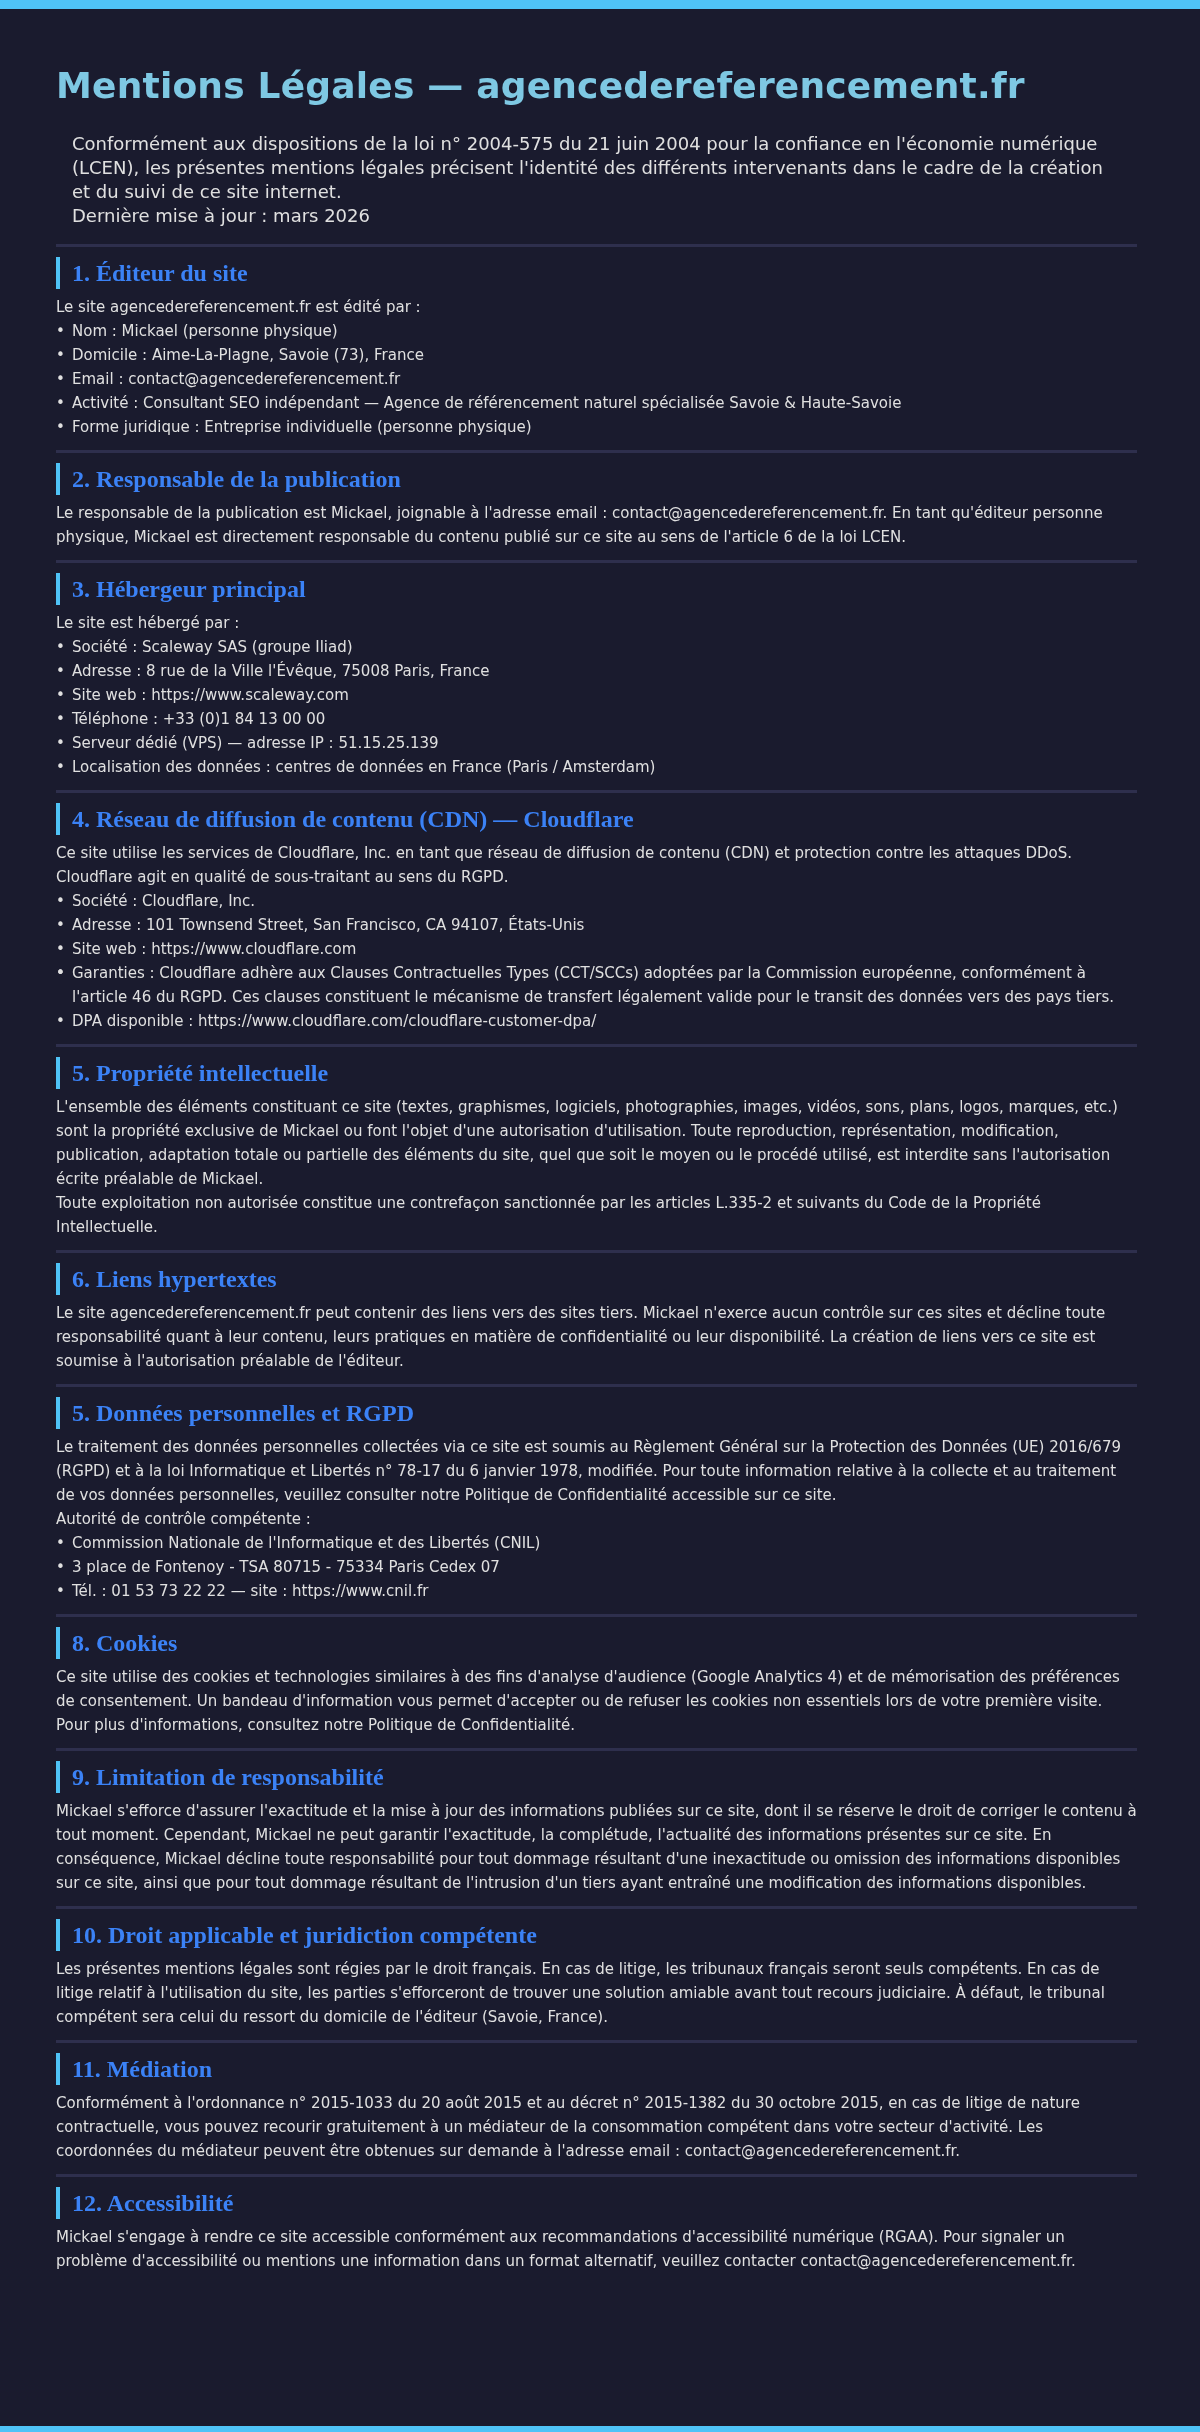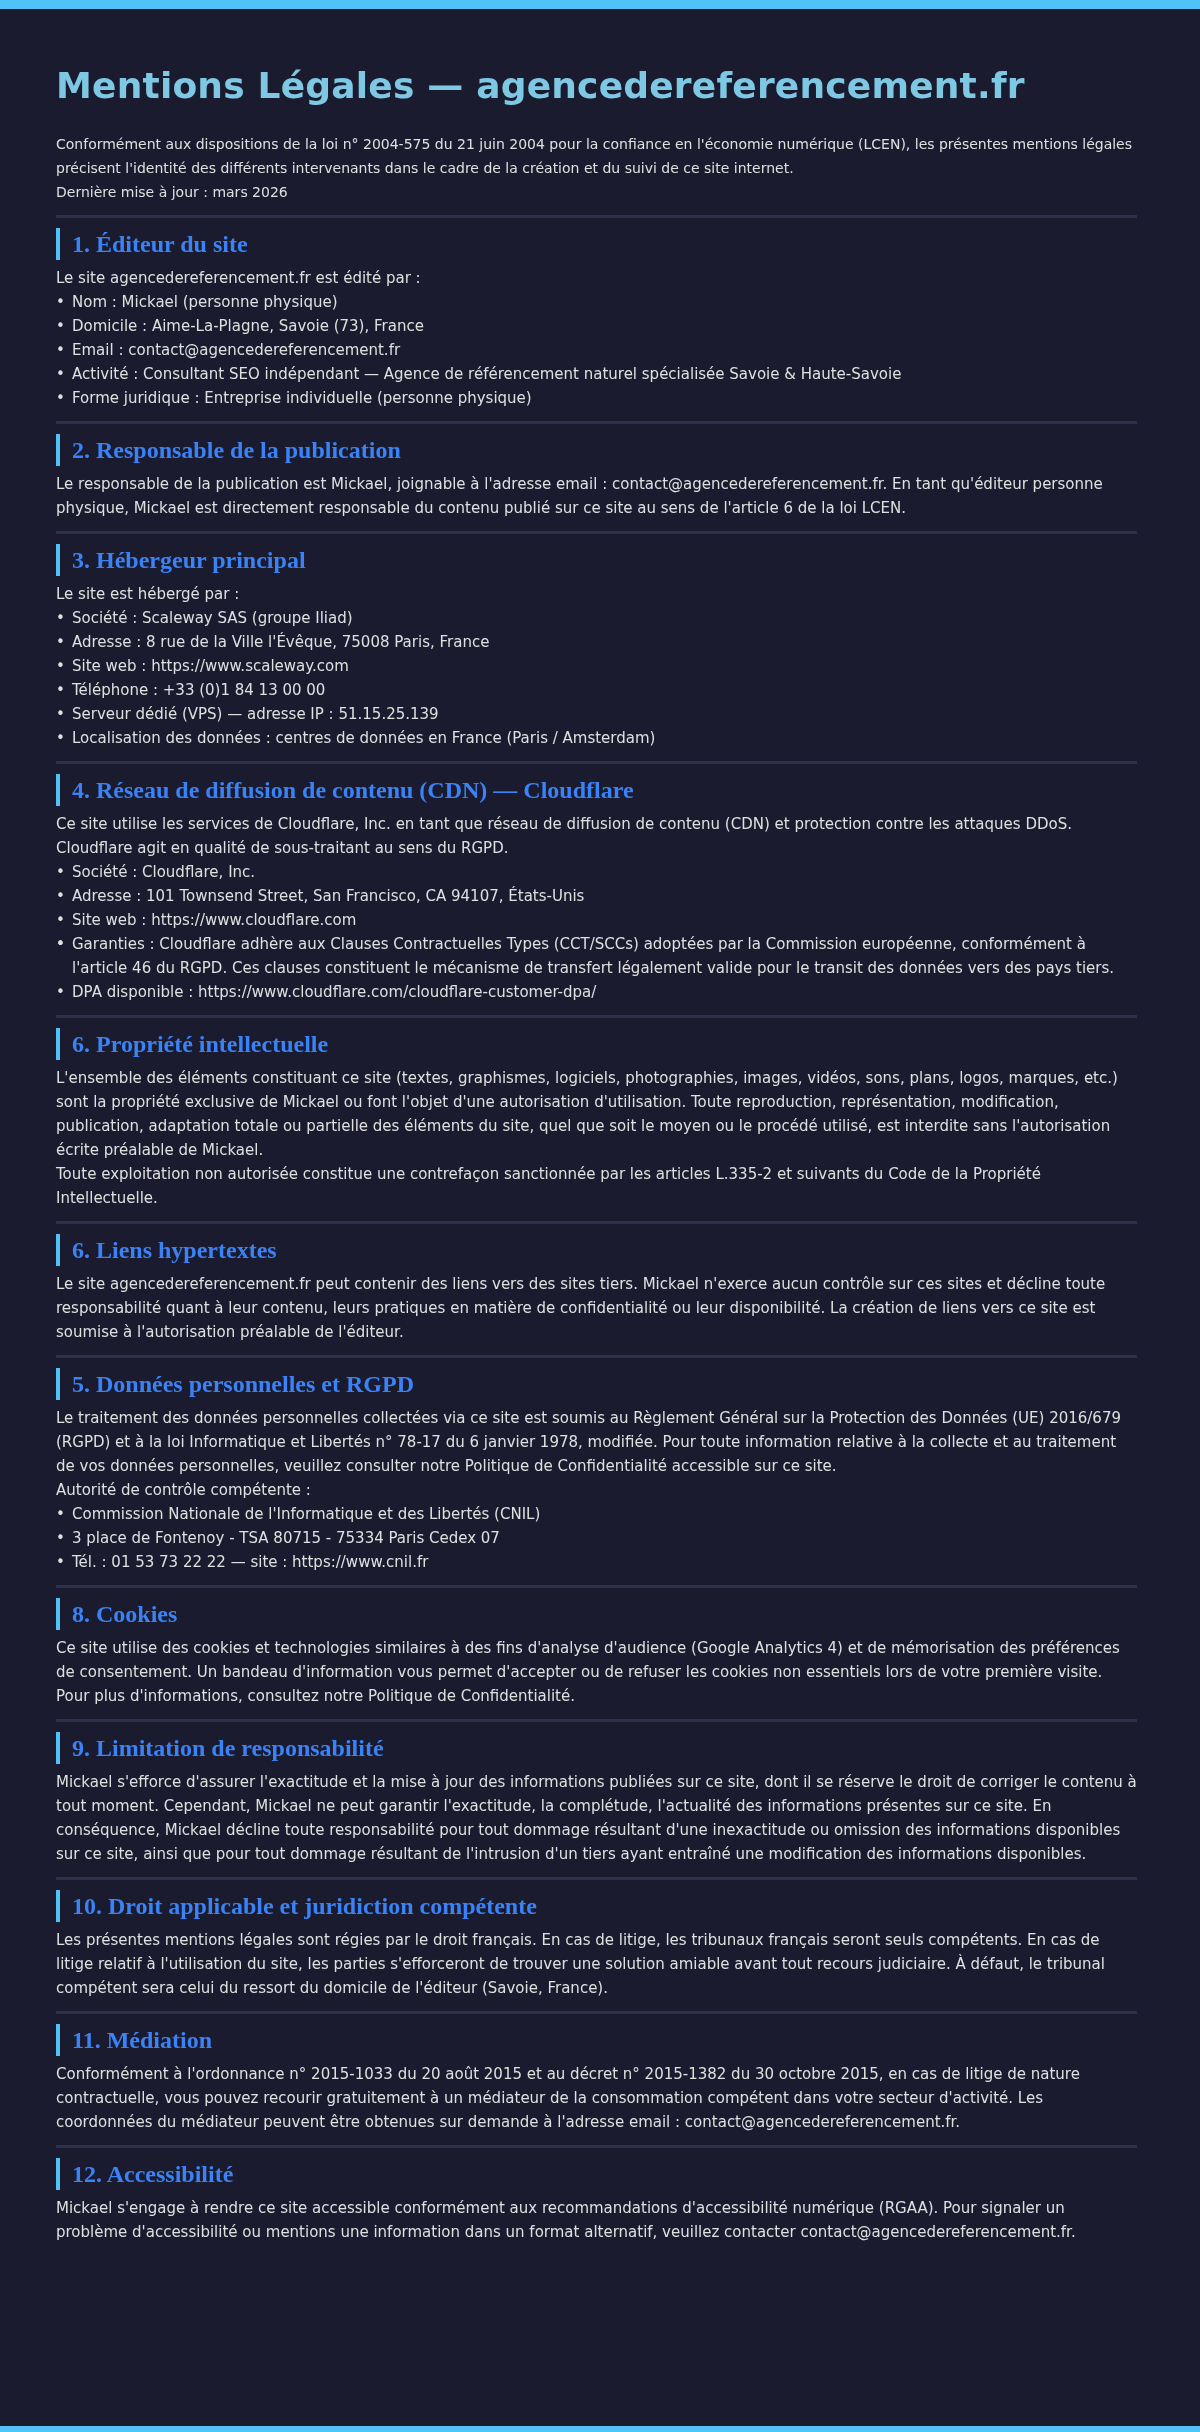"Conformément aux dispositions de la" .intro { font-size: 14px -> 18px; margin: 0 -> 16px }
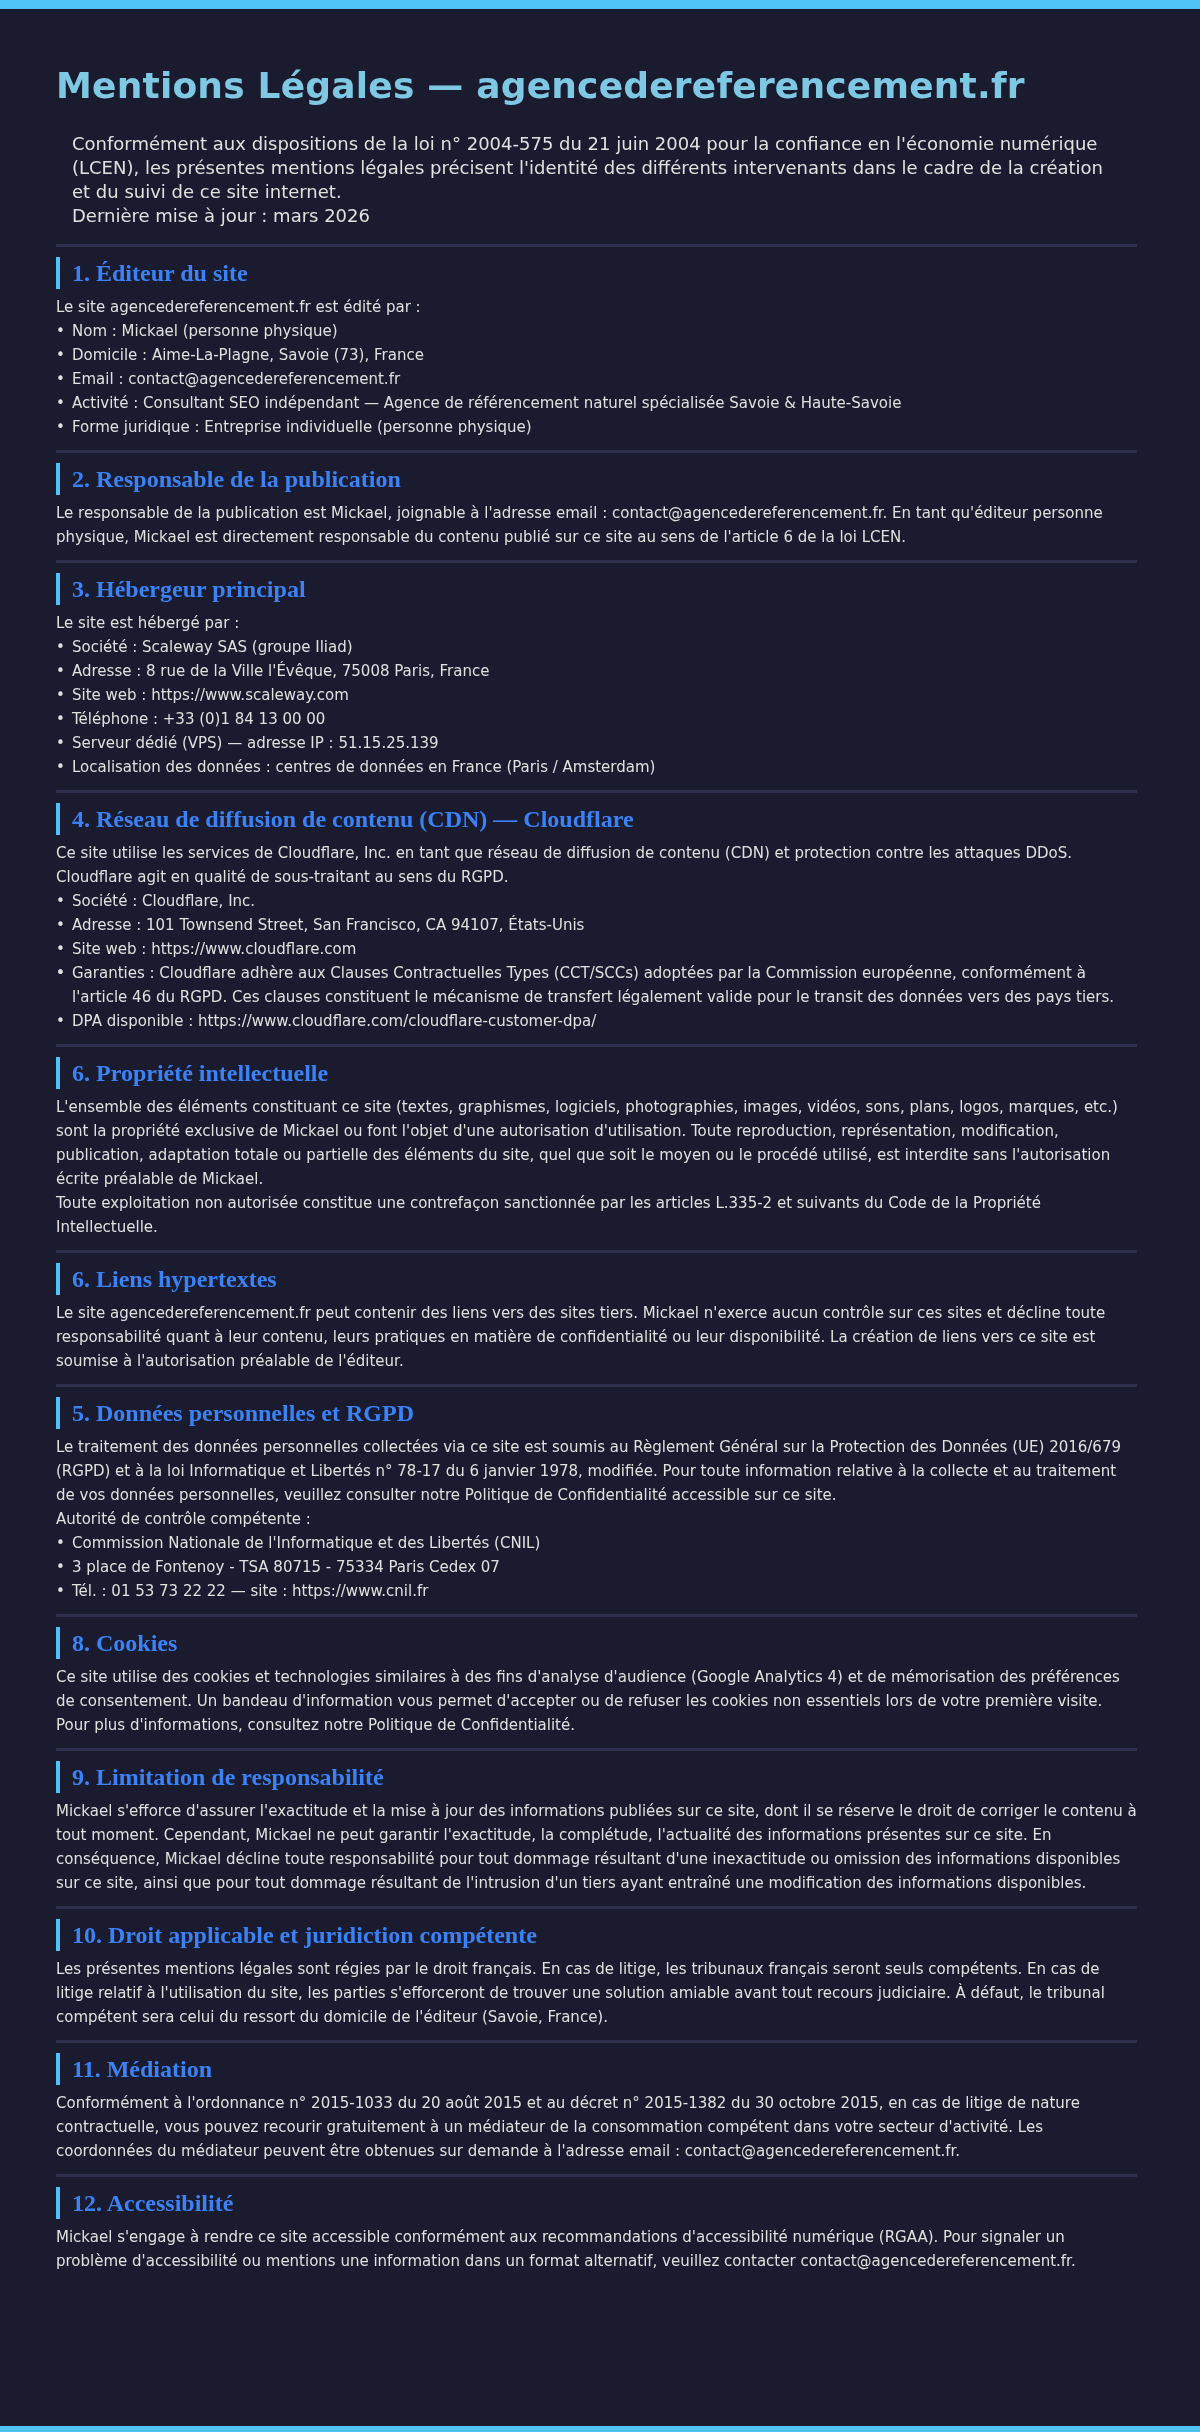"6. Propriété intellectuelle" h2 { text: 6 -> 5 }
